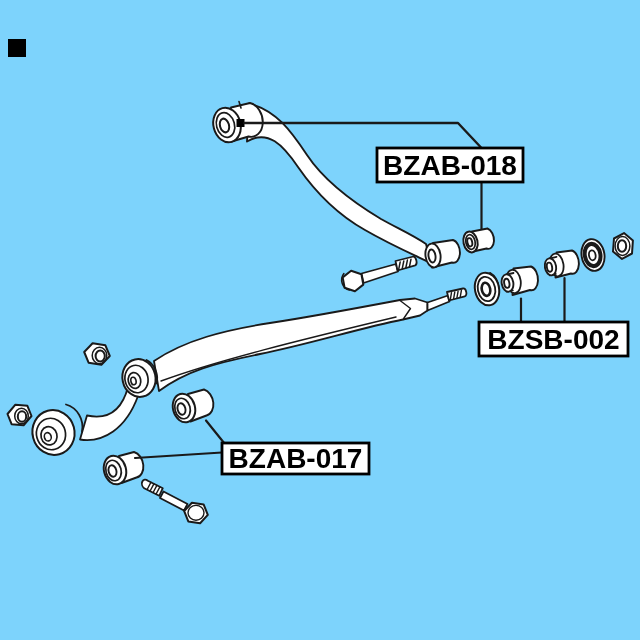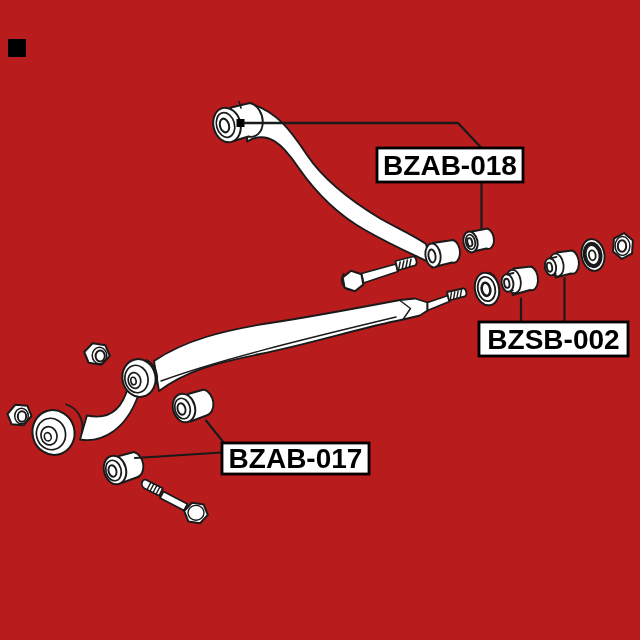"BZAB-018" .stage { background: #b91c1c -> #7dd3fc }
